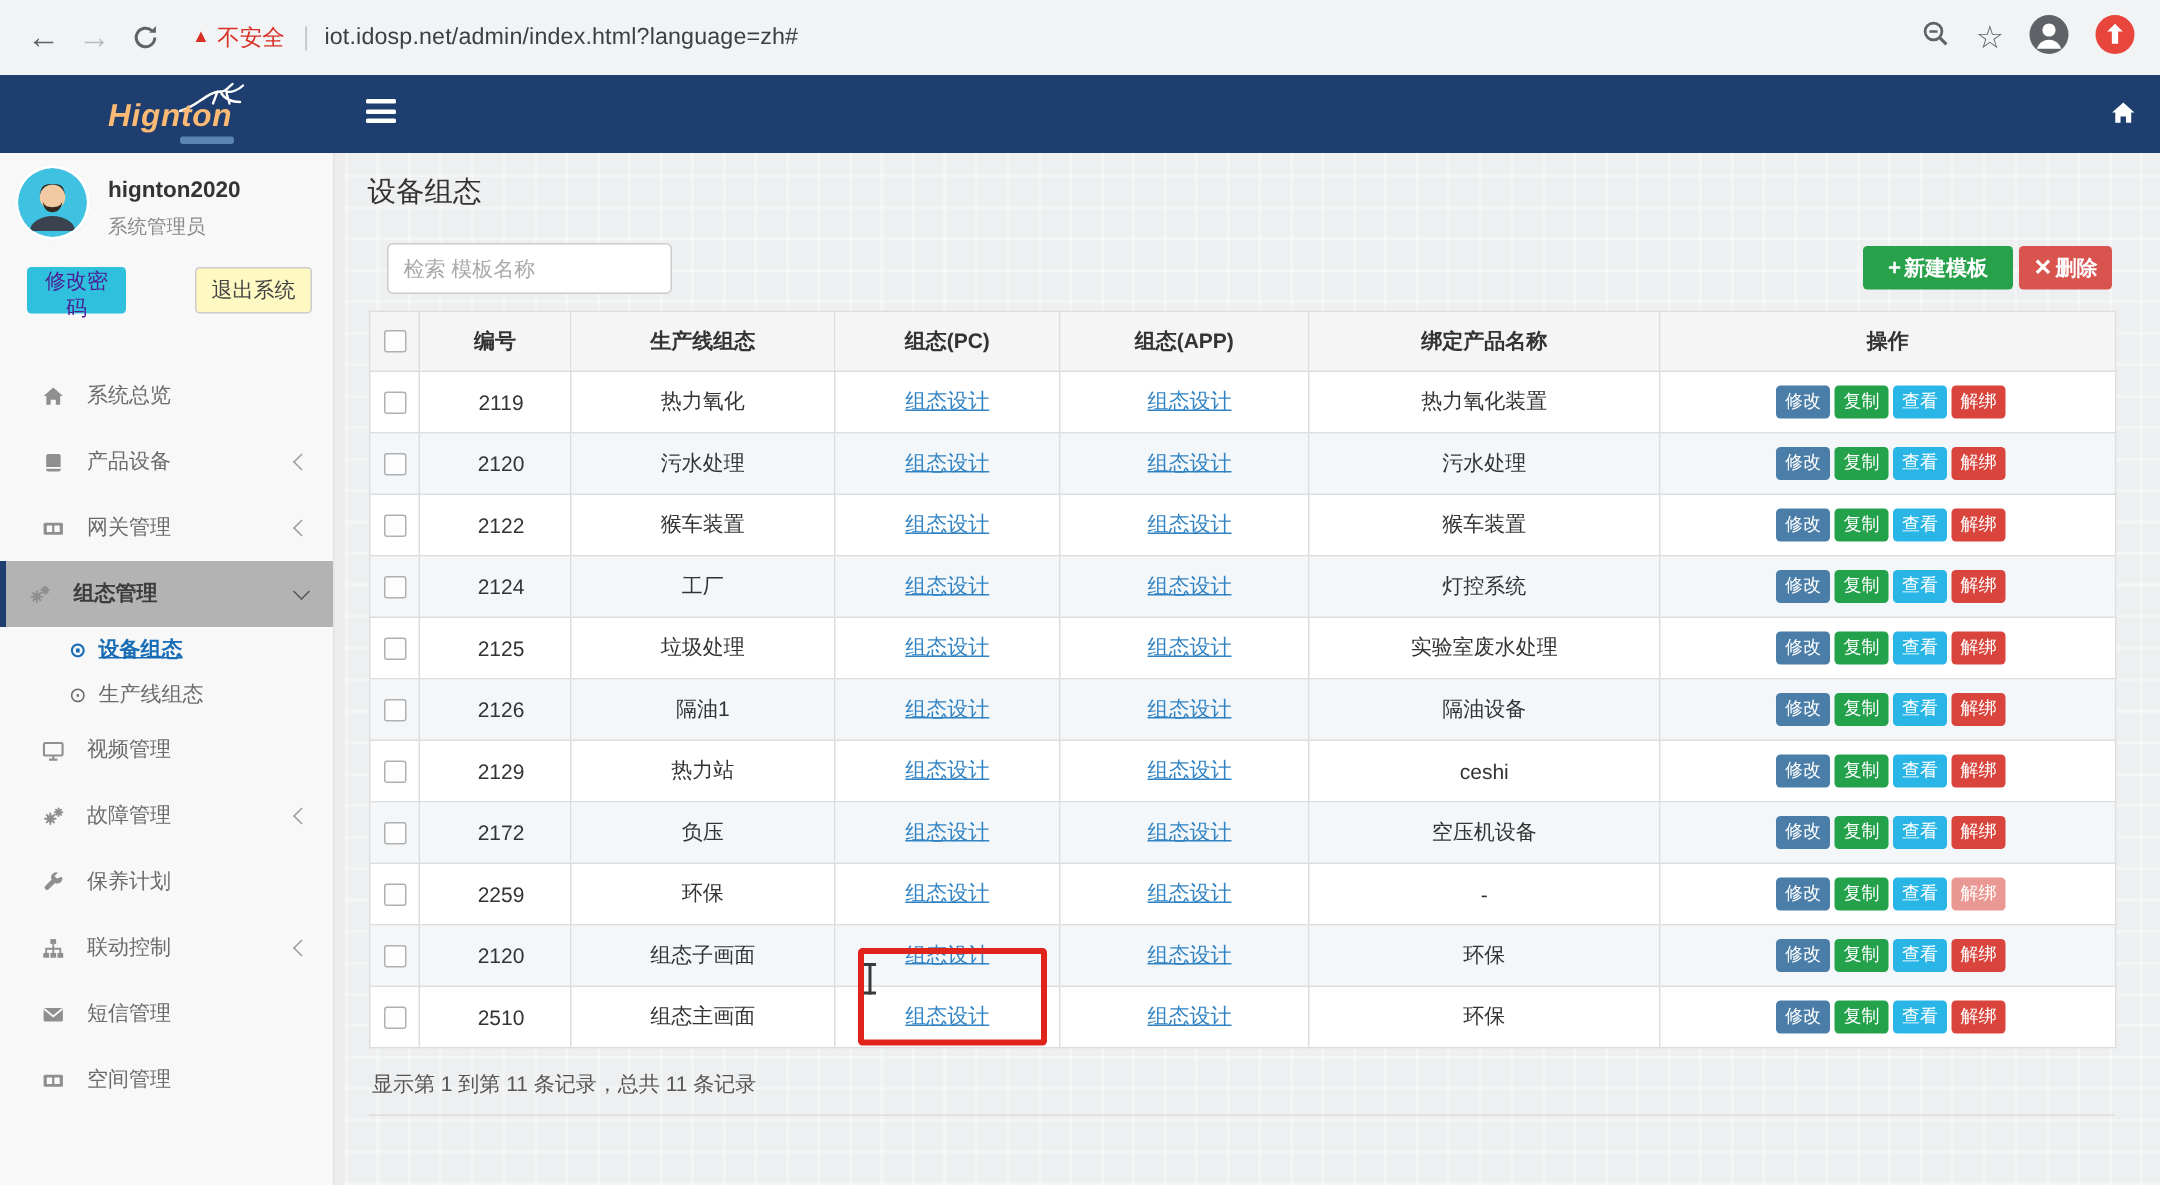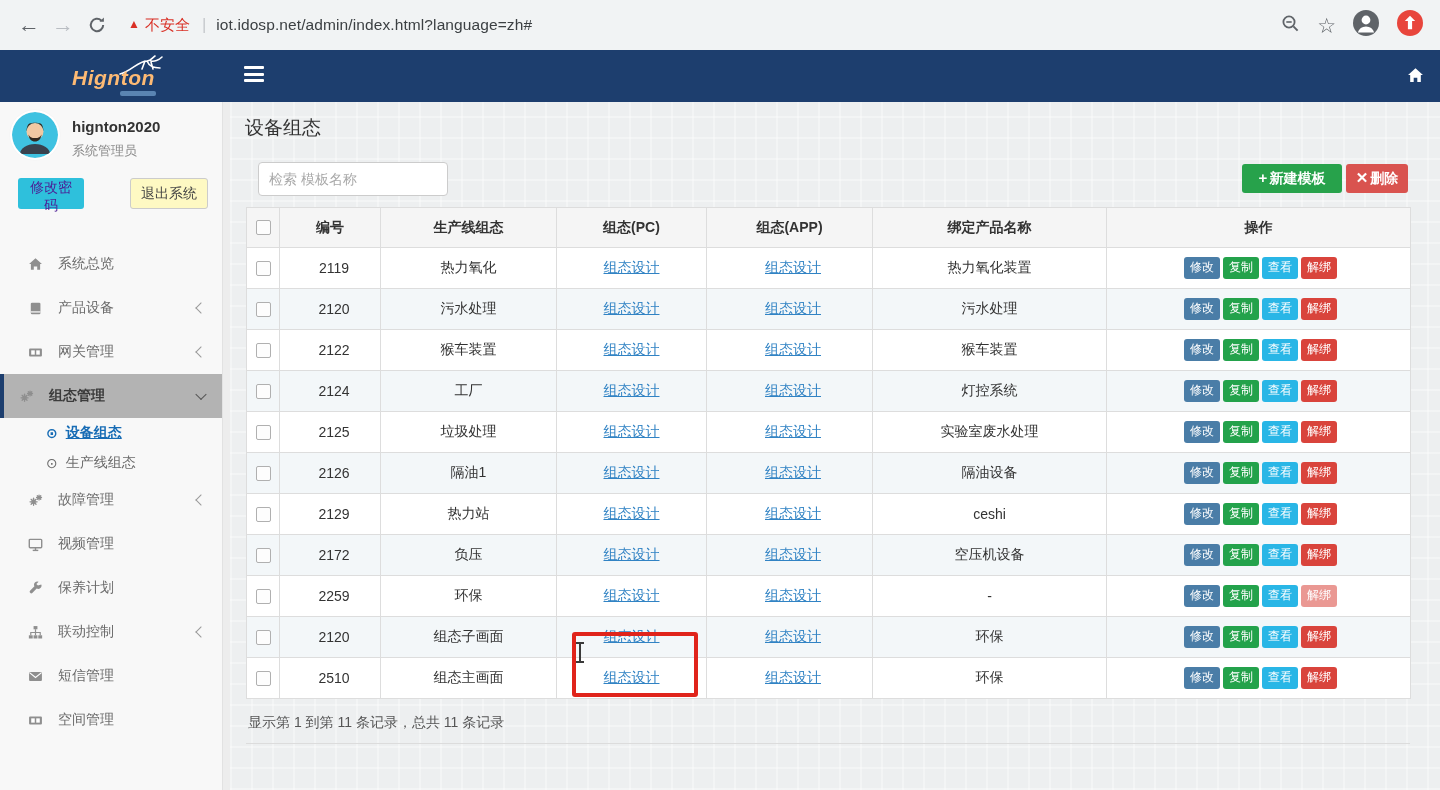"故障管理" div.menu-item { order: before "视频管理" -> after "视频管理" }
